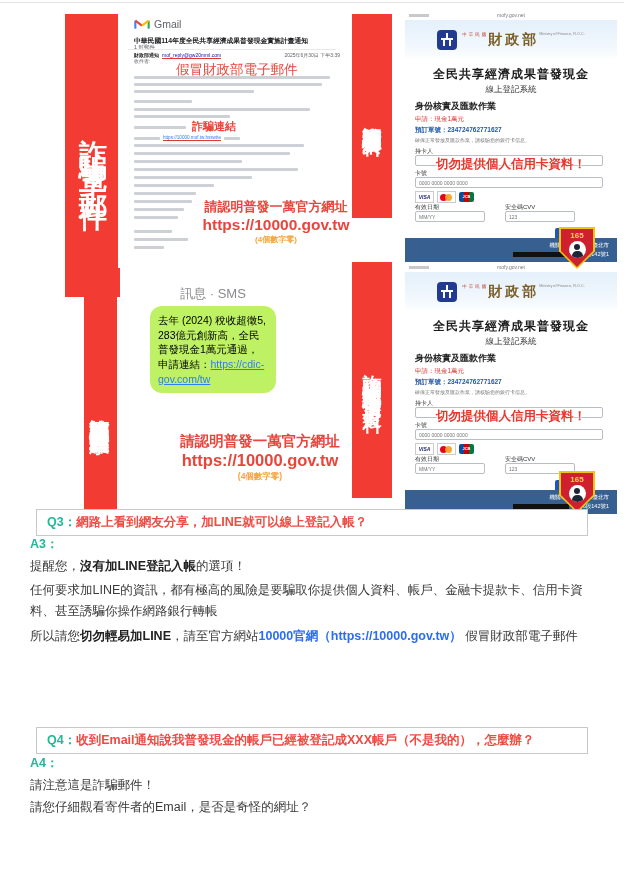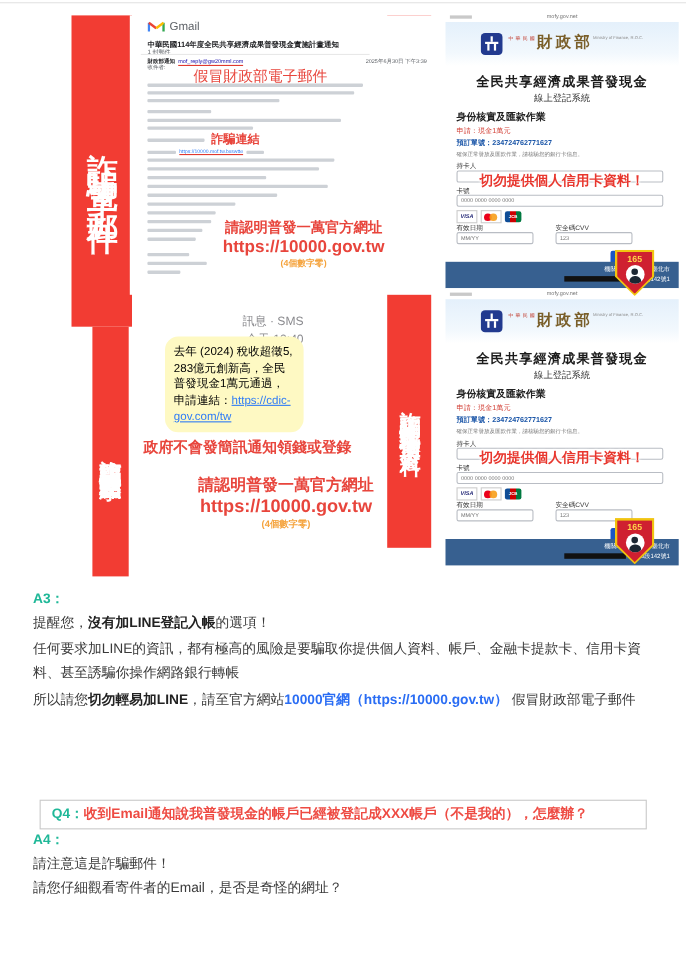"Gmail" .gmail { padding-left: 48px -> none }
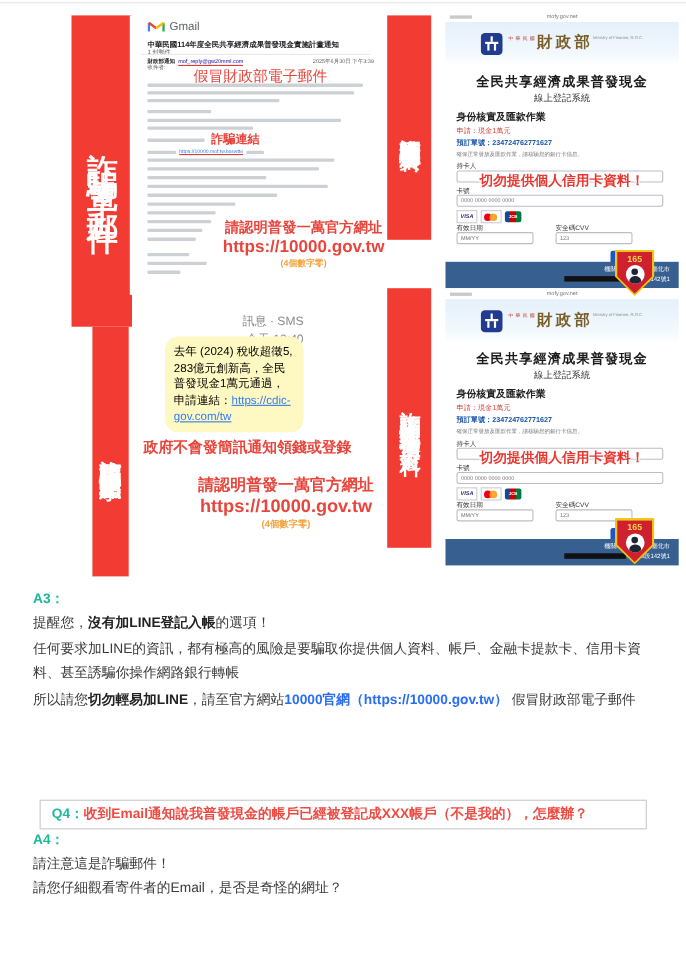"訊息 · SMS" .sms-head { font-size: 11px -> 13px; text-align: right -> center }
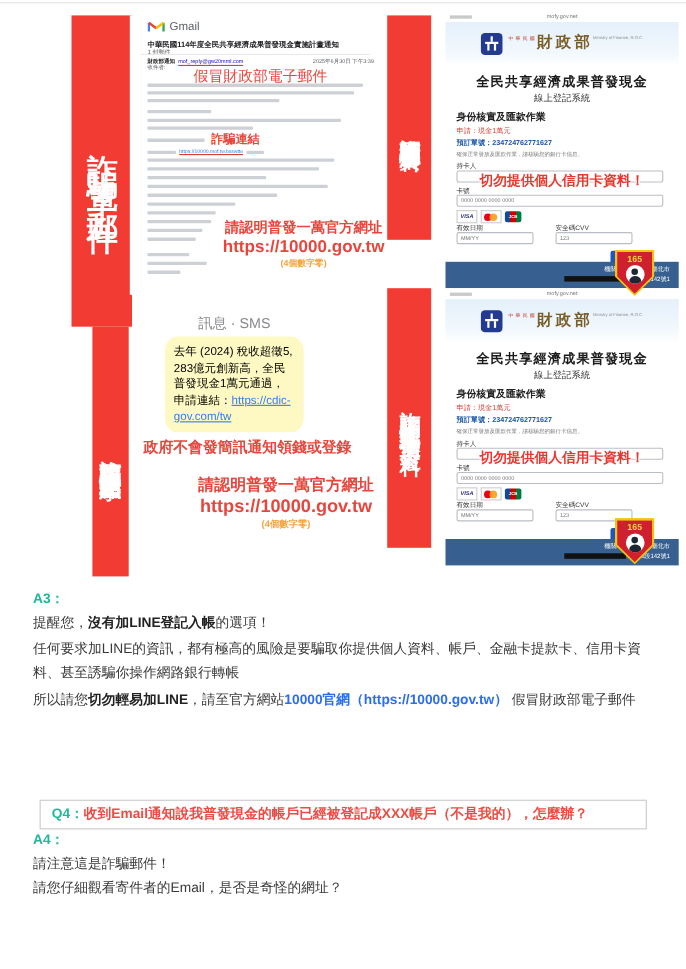"去年 (2024)" .bubble { background: #fef9c3 -> #bef264 }
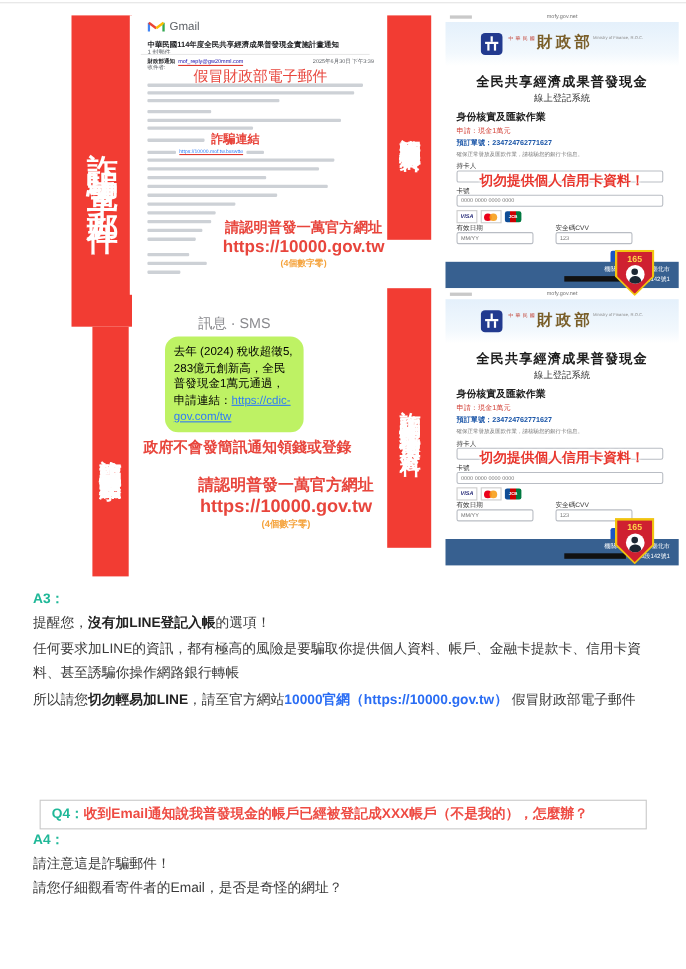"政府不會發簡訊通知領錢或登錄" div.sms-warning { html: <div>政府不會發簡訊通知領錢或登錄</div> -> none }
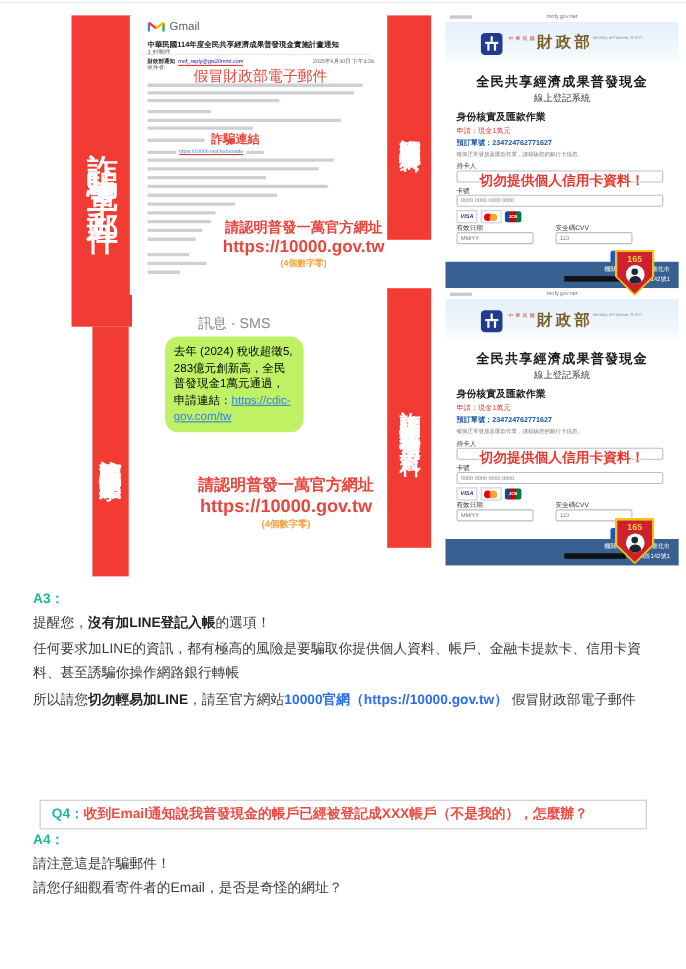"Q3：網路上看到網友分享，加LINE就可以線上登記入帳？" div.qbox { html: none -> <div> <span>Q3：</span><span>網路上看到網友分享，加LINE就可以線上登記入帳？</span> </div> }
